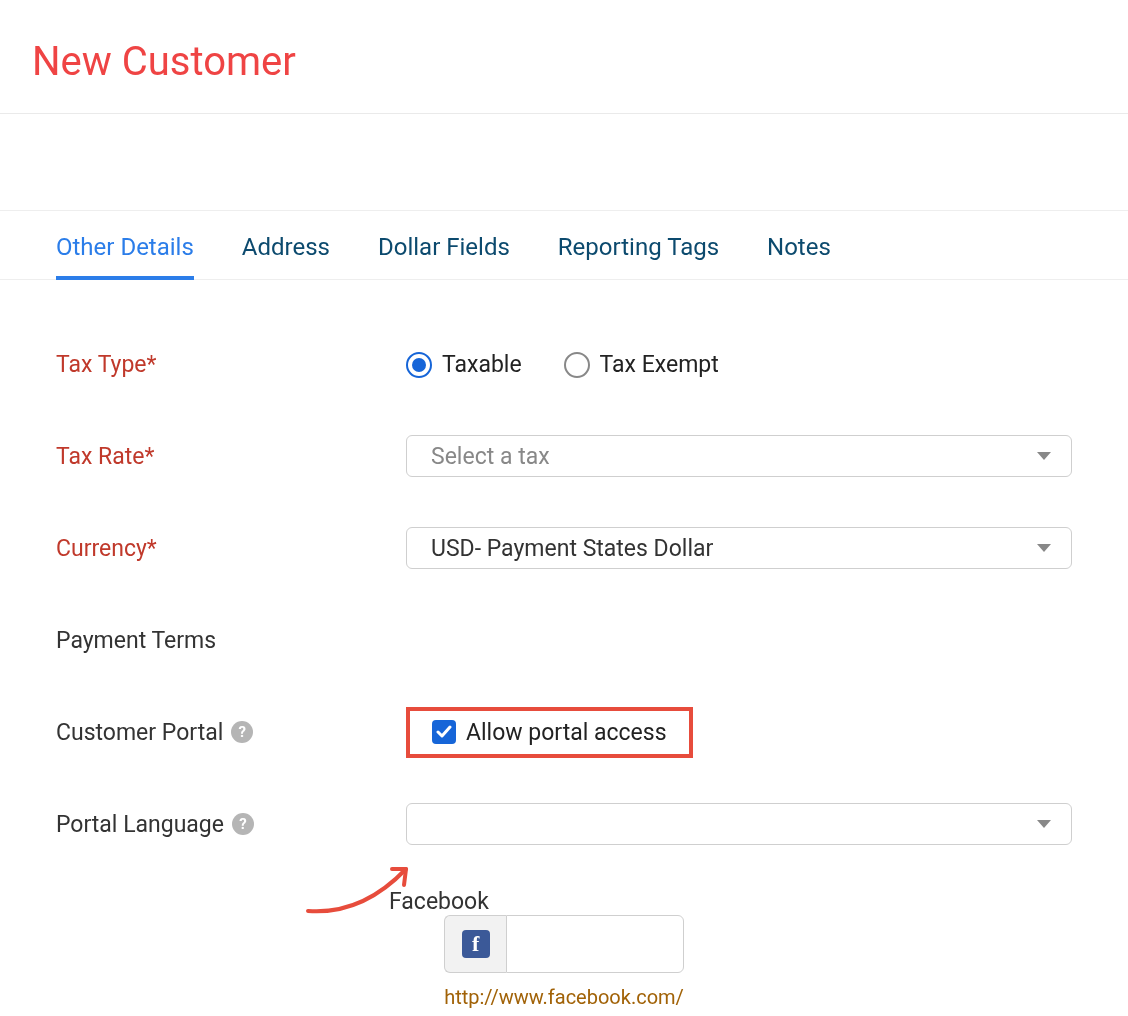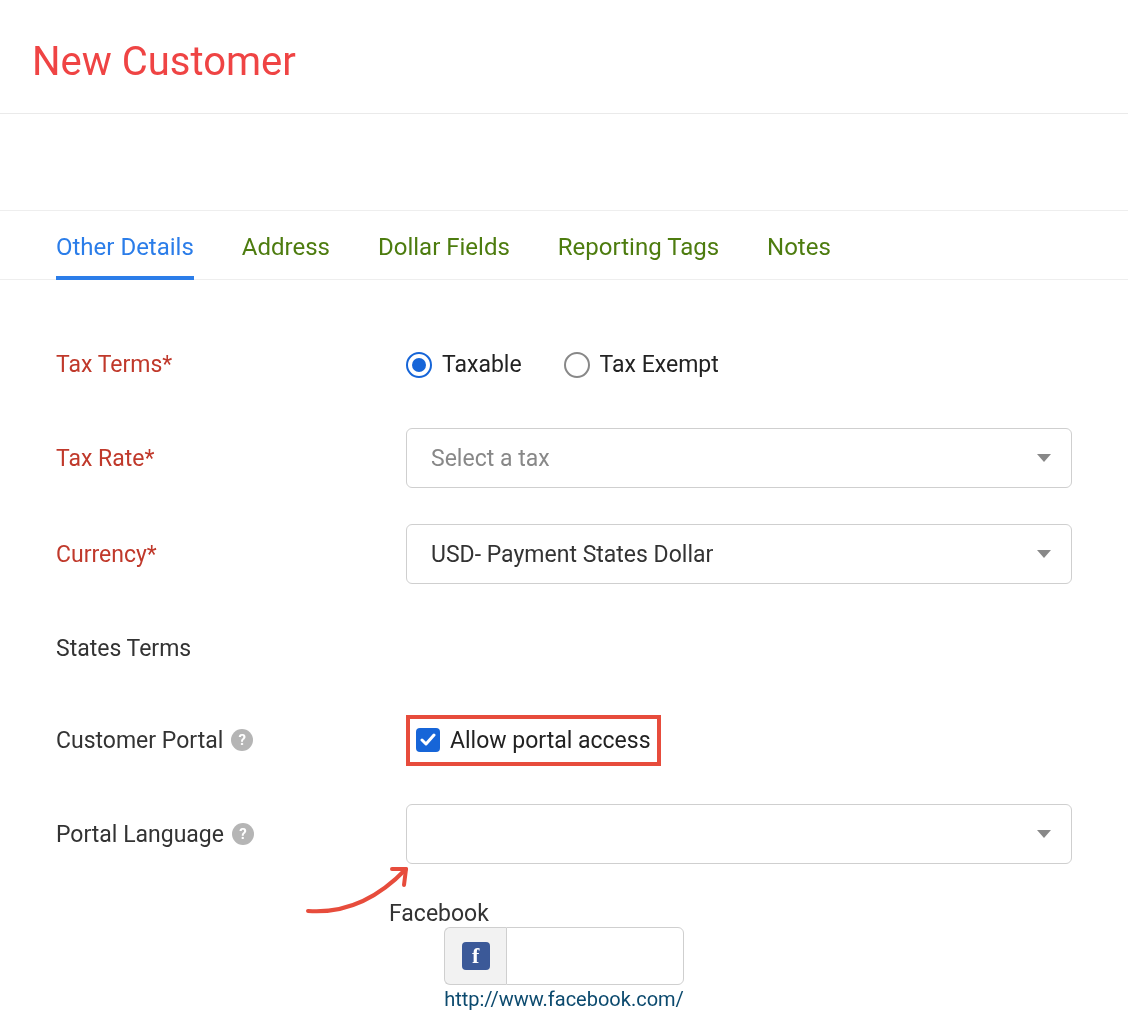"Address" .tab { color: #4d7c0f -> #0c4a6e }
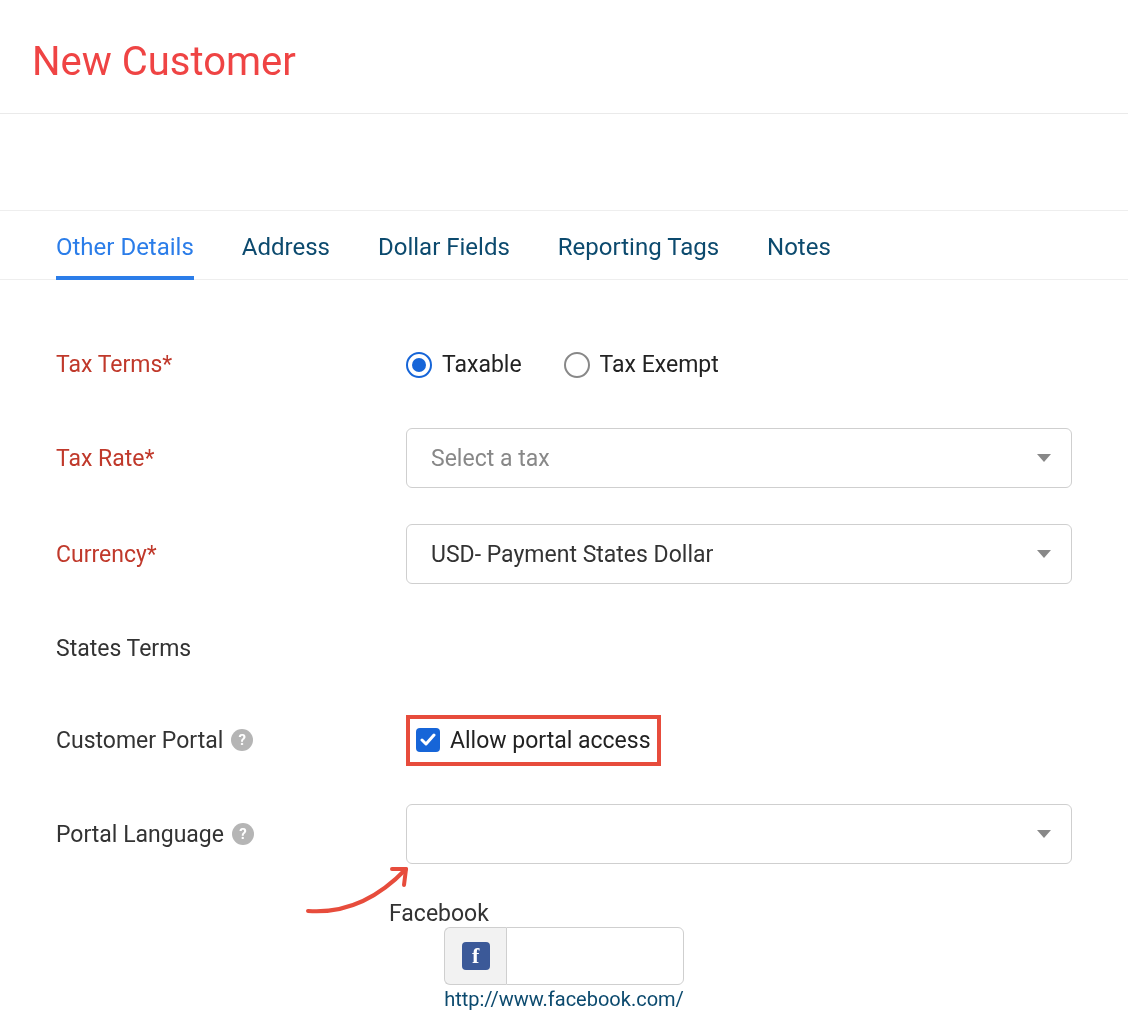"Tax Terms*" div.label { text: Terms -> Type }
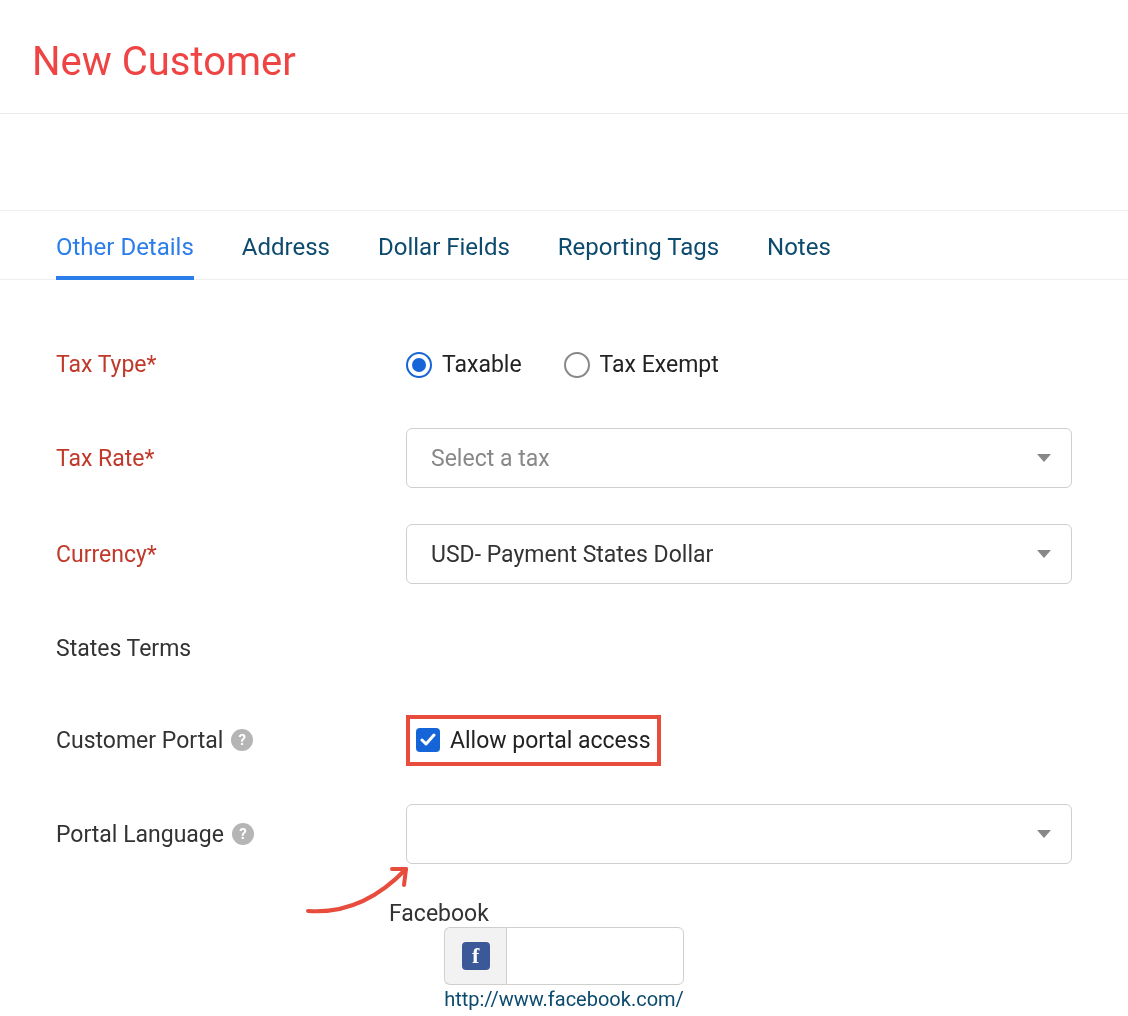"Select a tax" .select { height: 60px -> 42px }
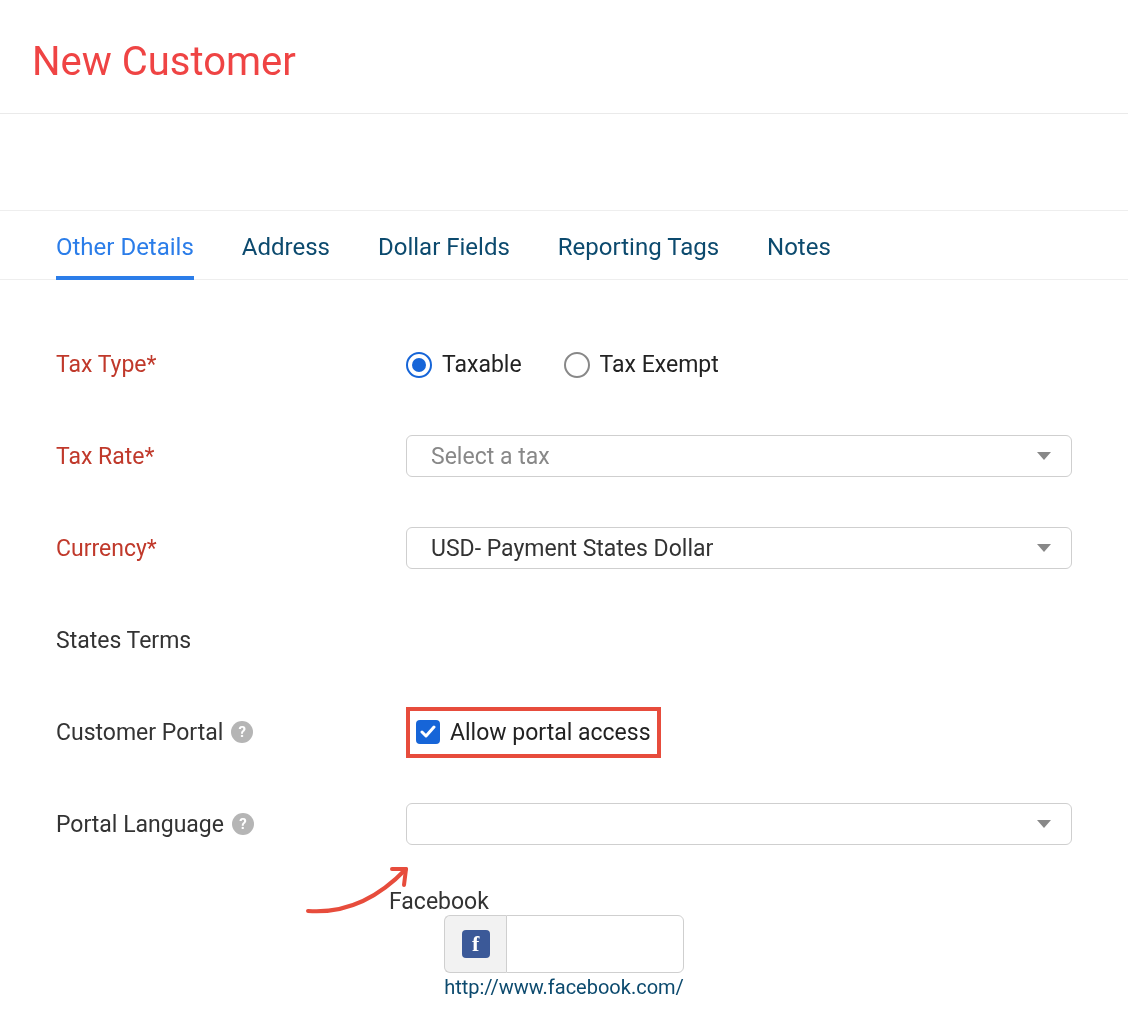"States Terms" div.label { text: States -> Payment }
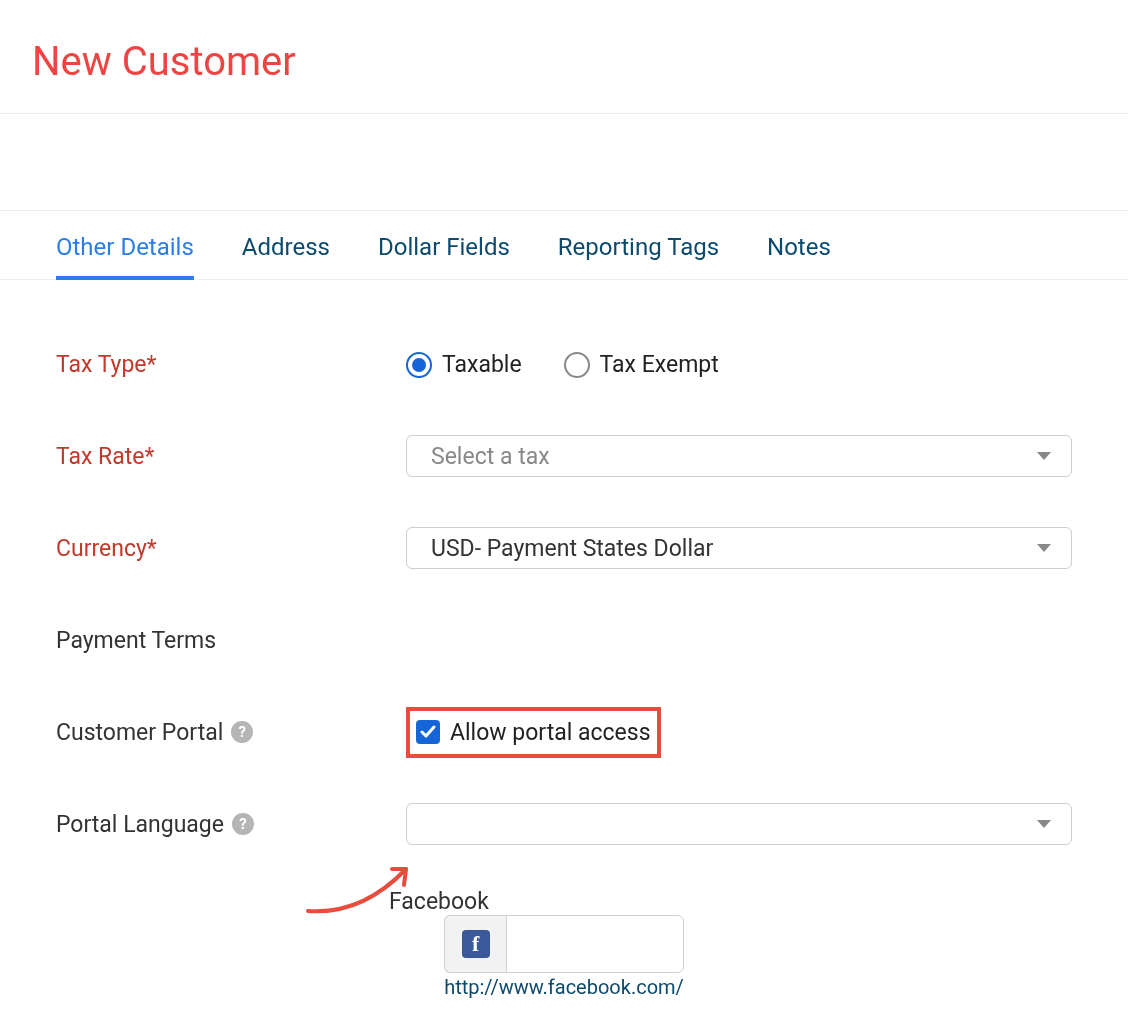"Allow portal access" .highlight-box { padding: 8px 6px -> 8px 22px }
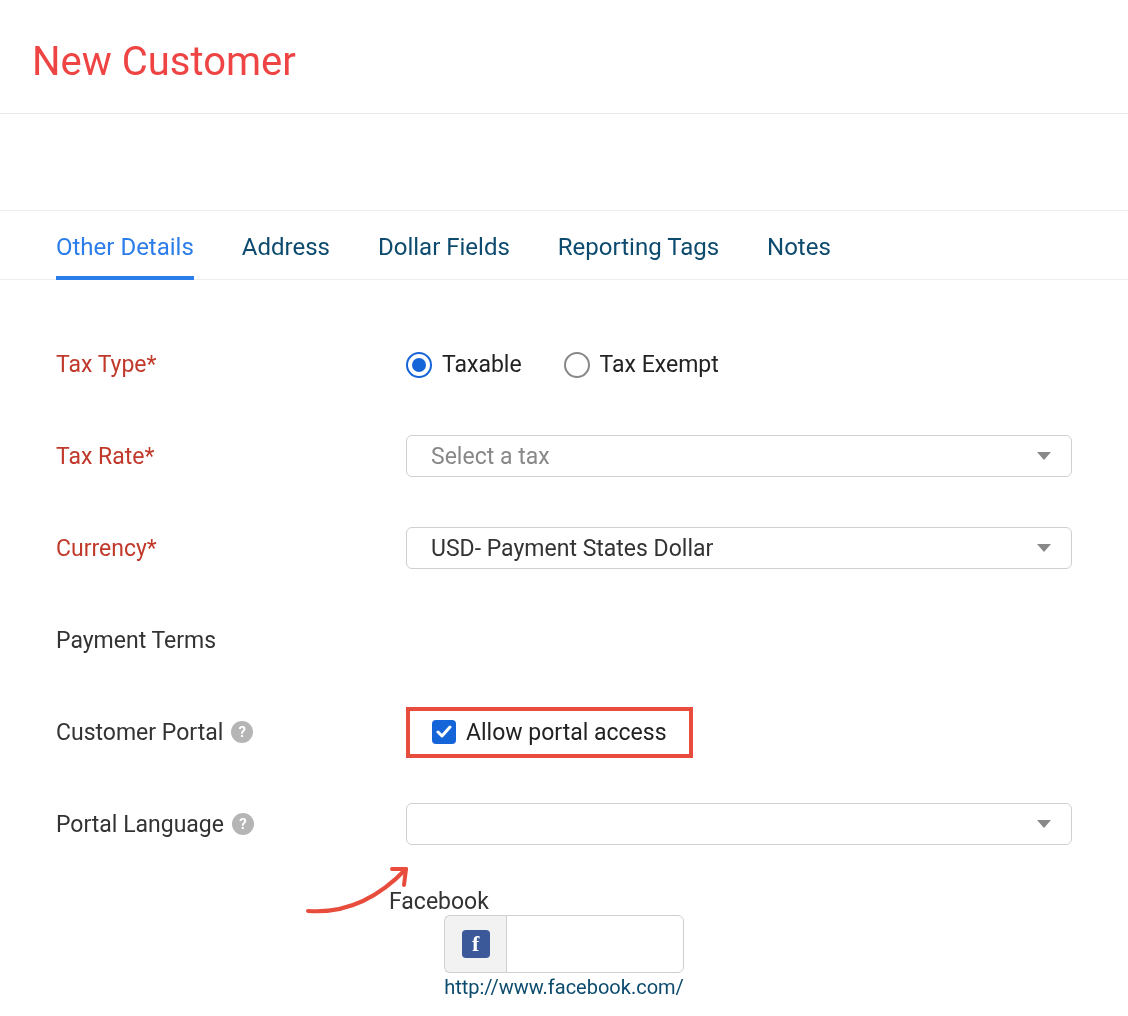"http://www.facebook.com/" .hint { color: #0c4a6e -> #a16207; margin-top: 2px -> 12px }
